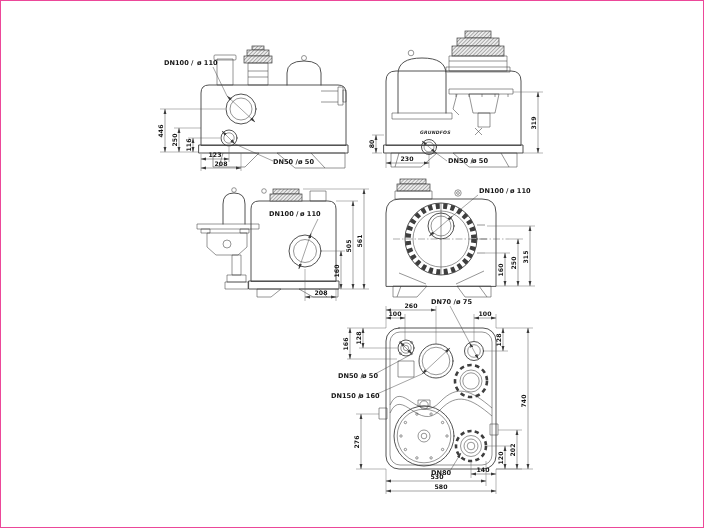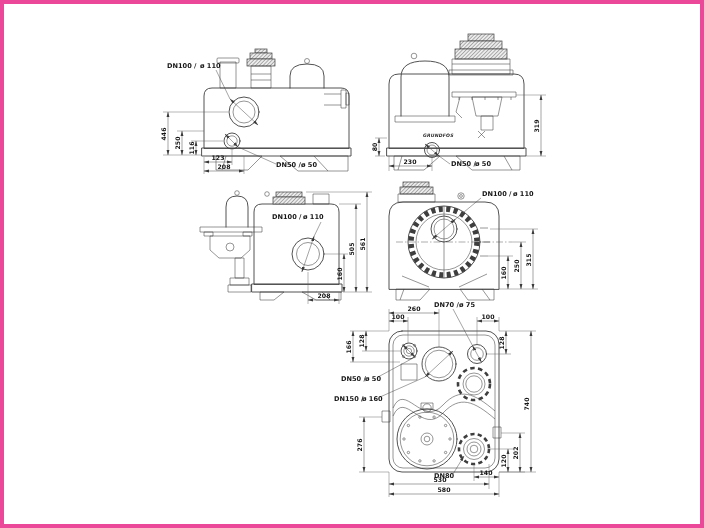"DN100 /" .canvas { border: 4px solid #ec4899 -> 1px solid #ec4899 }
